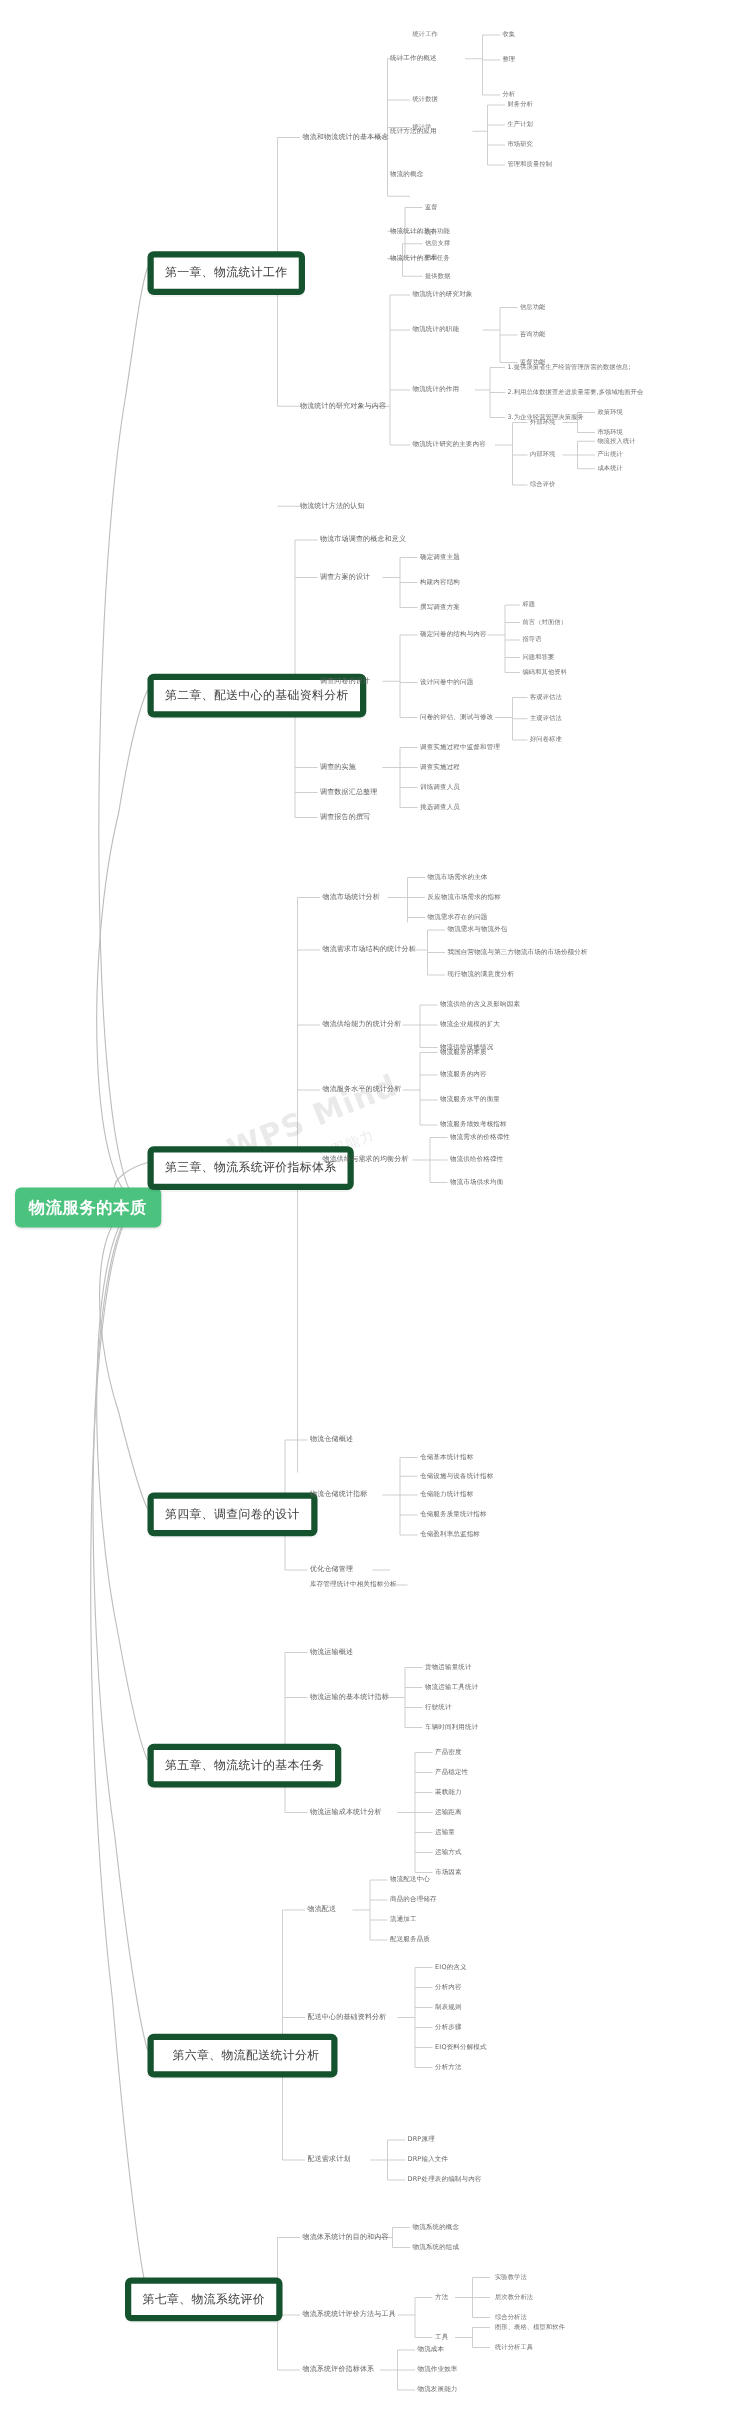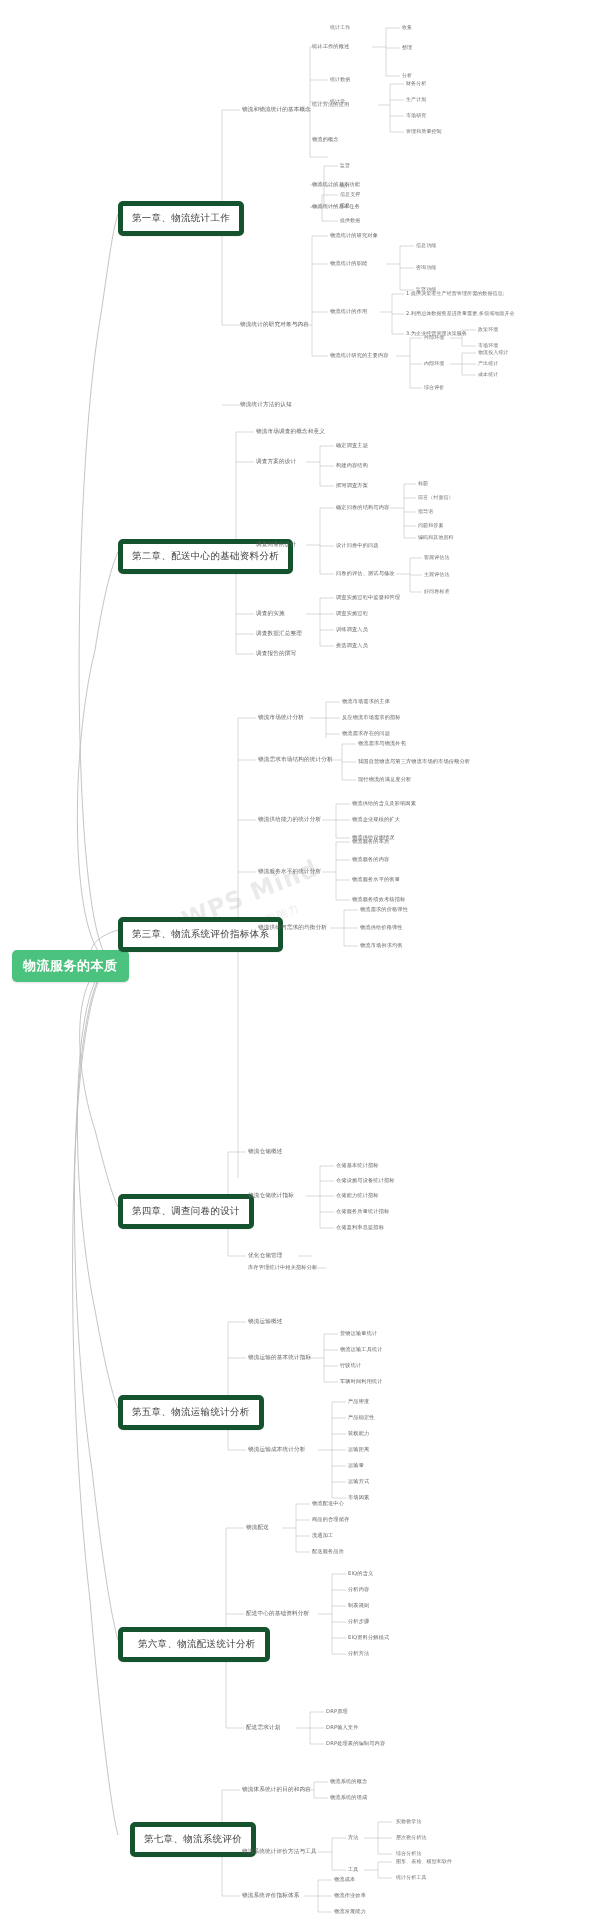"第五章、物流运输统计分析" div.node { text: 运输统计分析 -> 统计的基本任务 }
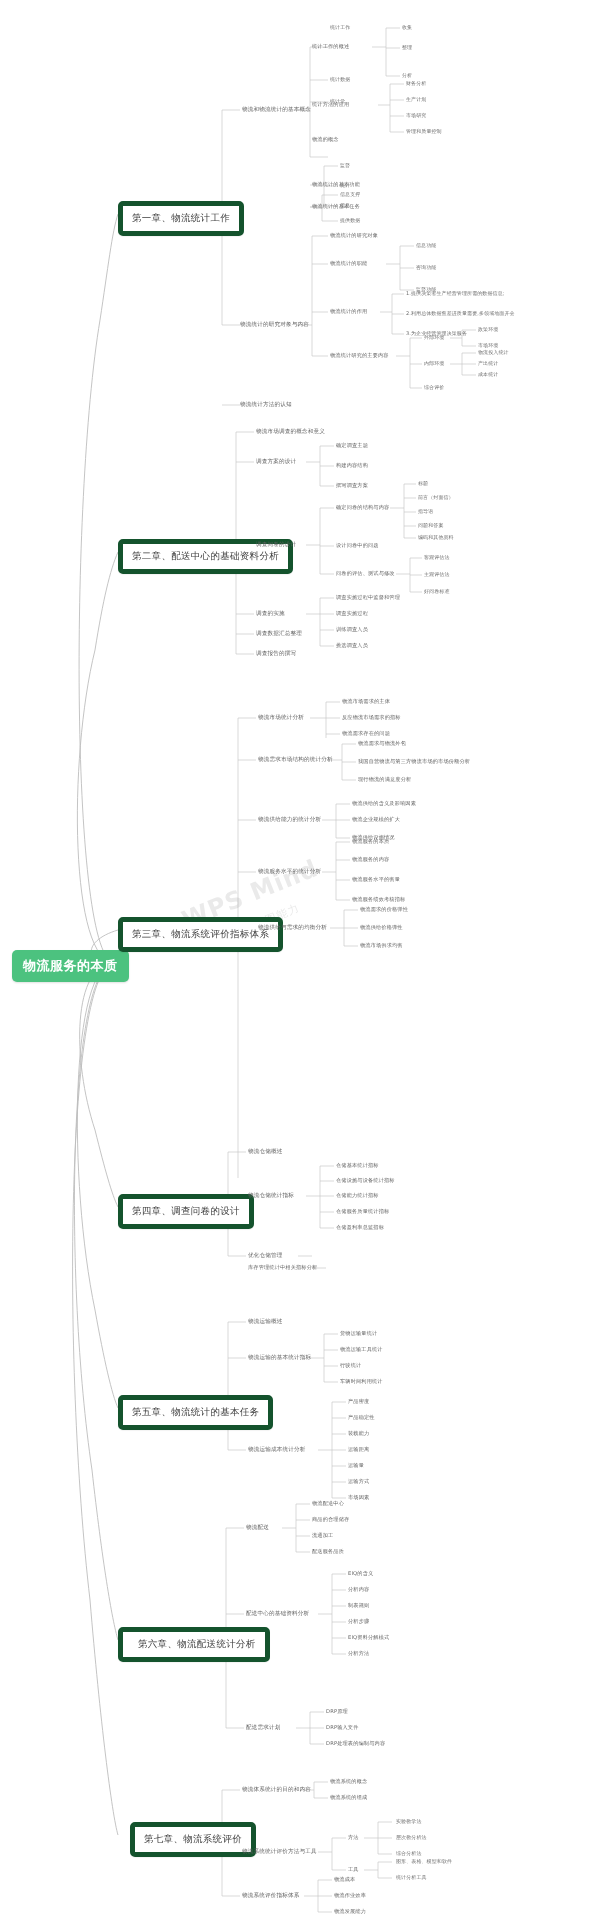"第七章、物流系统评价" div.node { left: 130px -> 100px }
